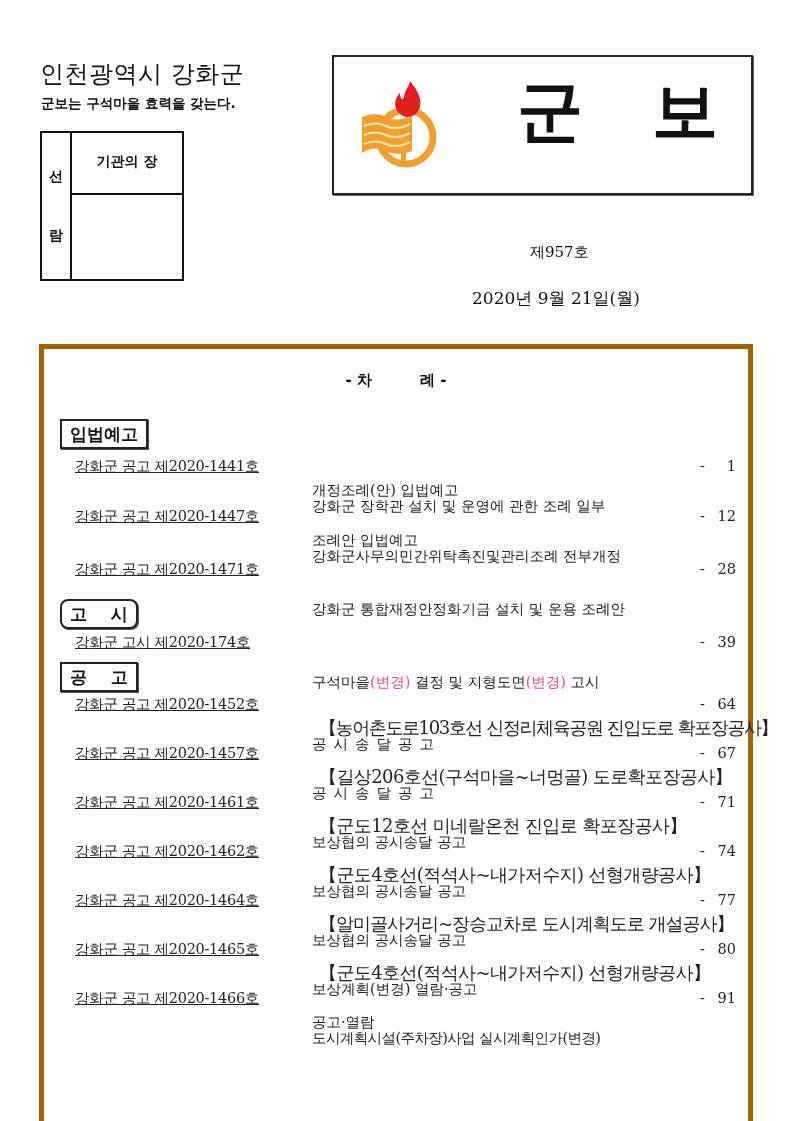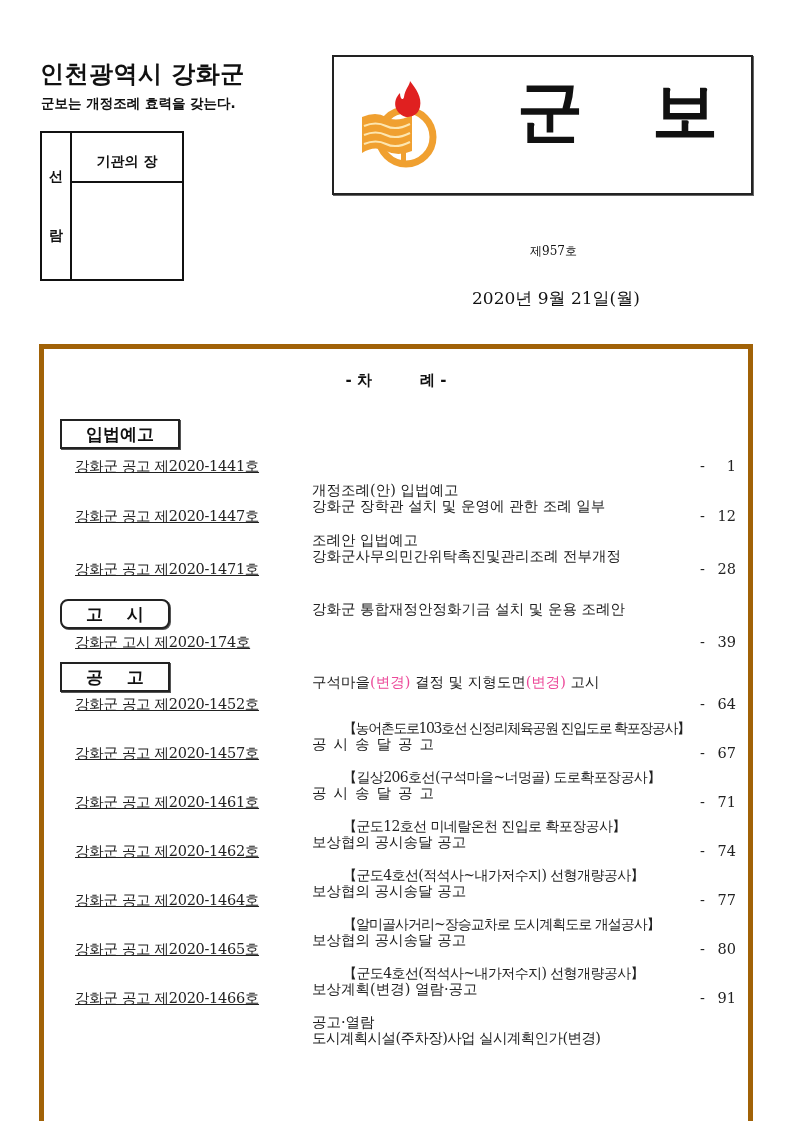"인천광역시 강화군" .org-title { font-weight: bold -> normal }
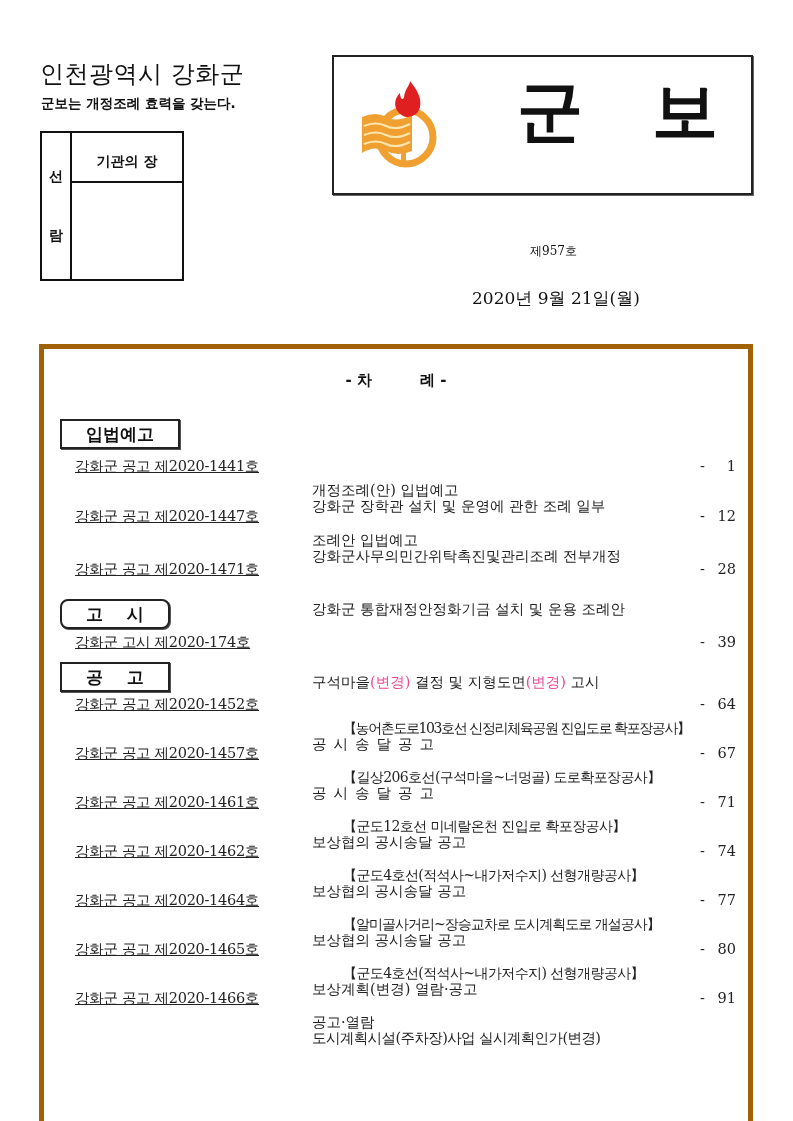"군보는 개정조례 효력을 갖는다." div.org-subtitle { text: 개정조례 -> 구석마을 }
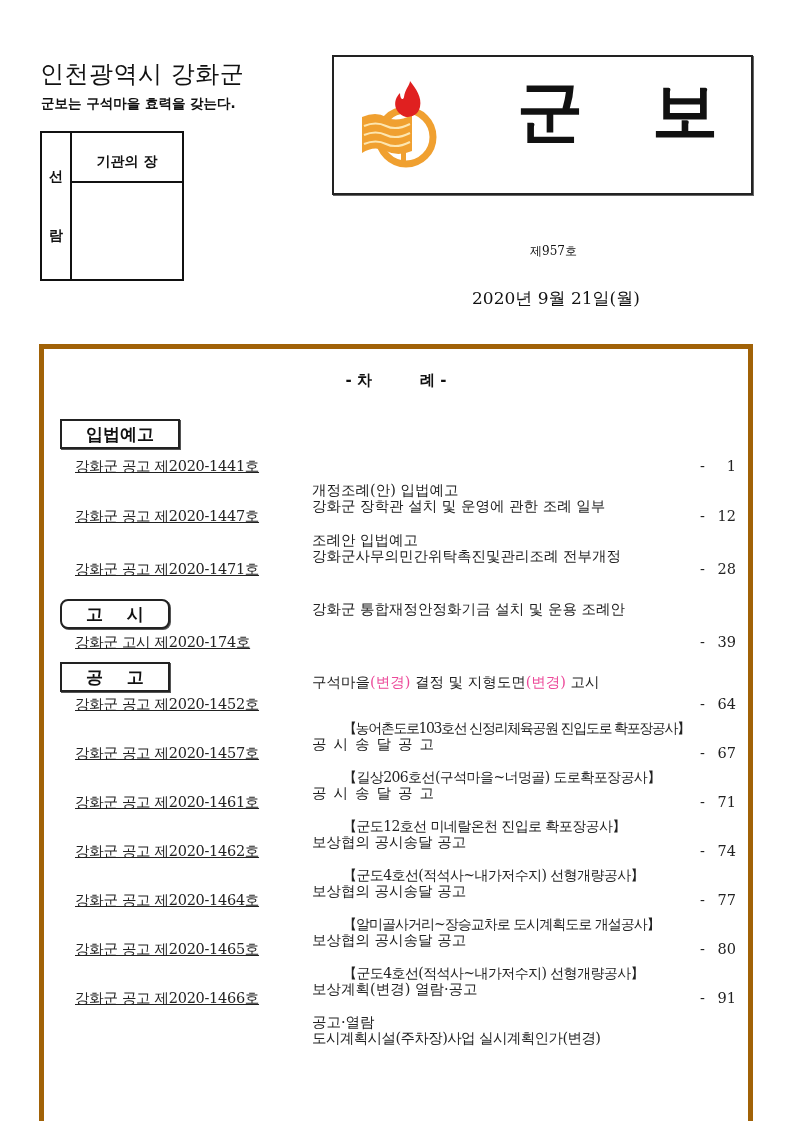"기관의 장" .seonram .top-cell { height: 50px -> 62px }
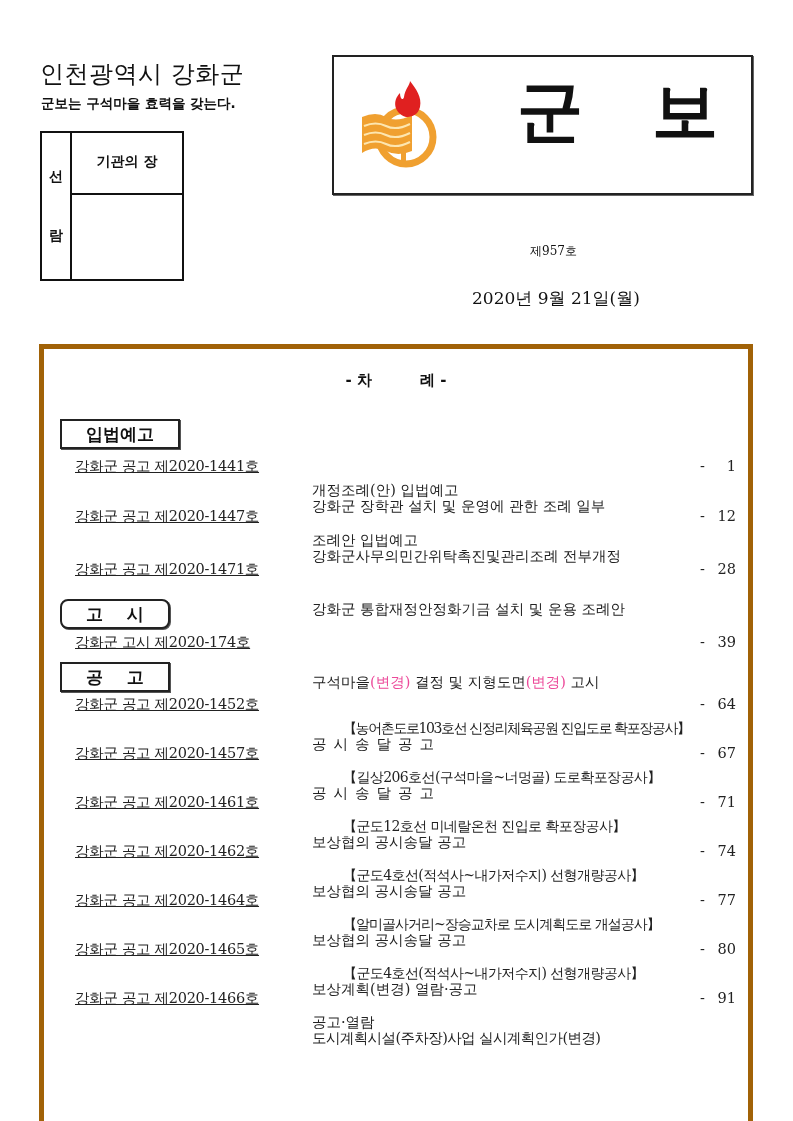"제957호" .issue-no { font-size: 12px -> 15px }
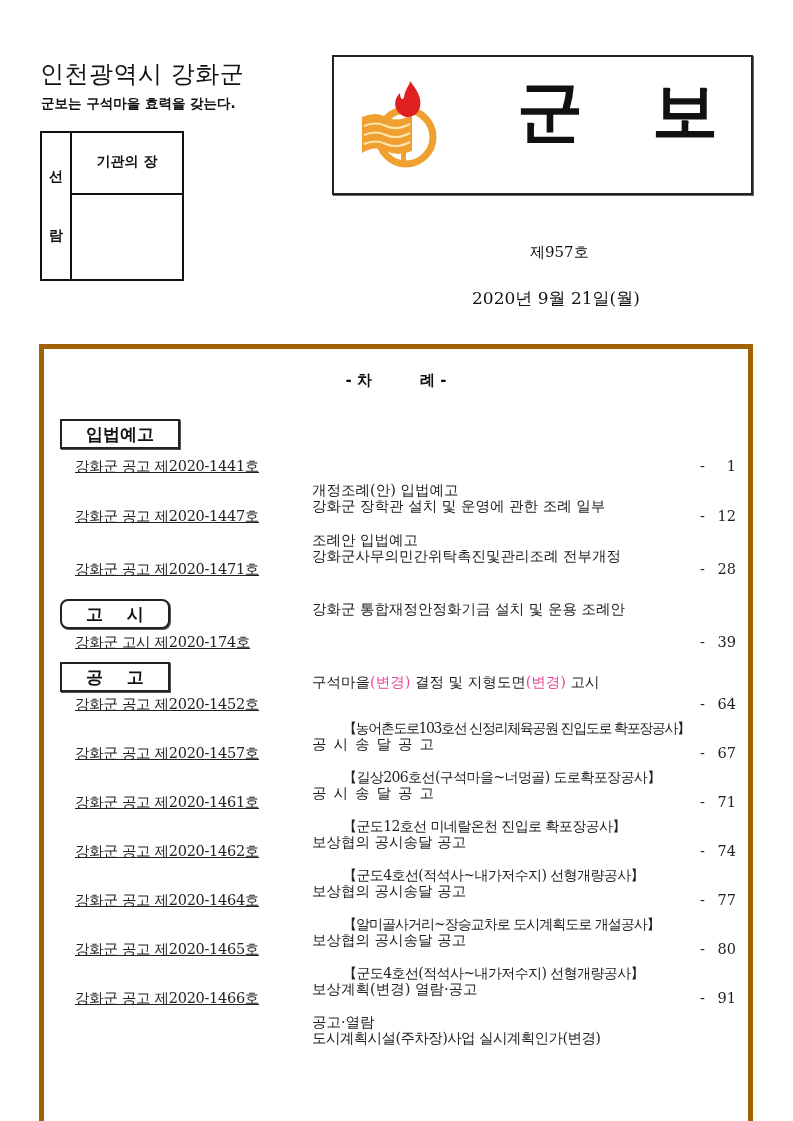"입법예고" .section-box { padding: 0 24px -> 0 8px }
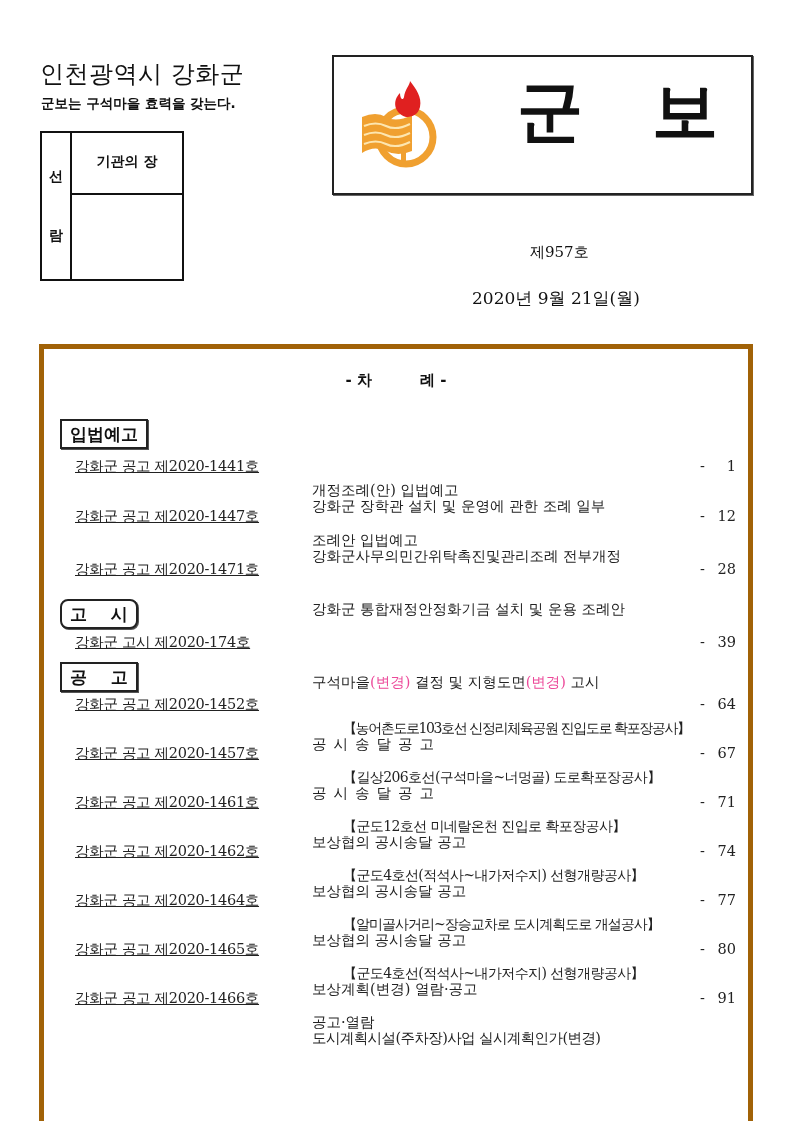"【농어촌도로103호선 신정리체육공원 진입도로 확포장공사】" .entry .sub { font-size: 14px -> 18px; margin-left: 24px -> none }
